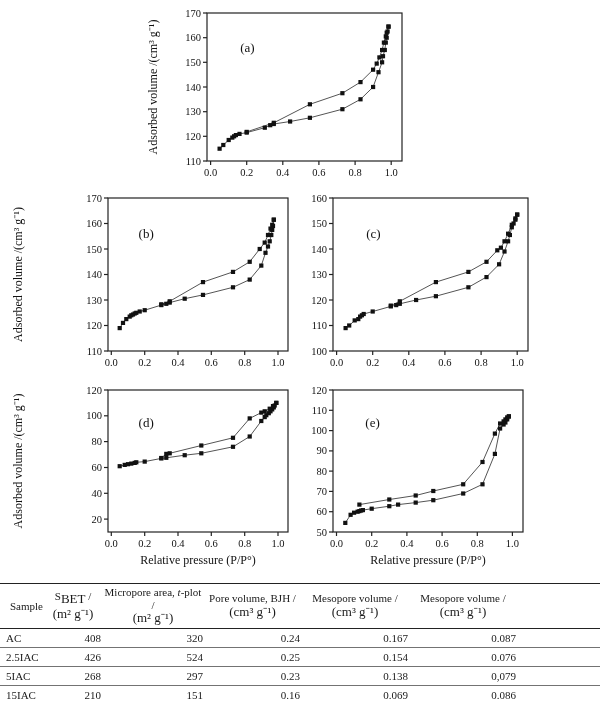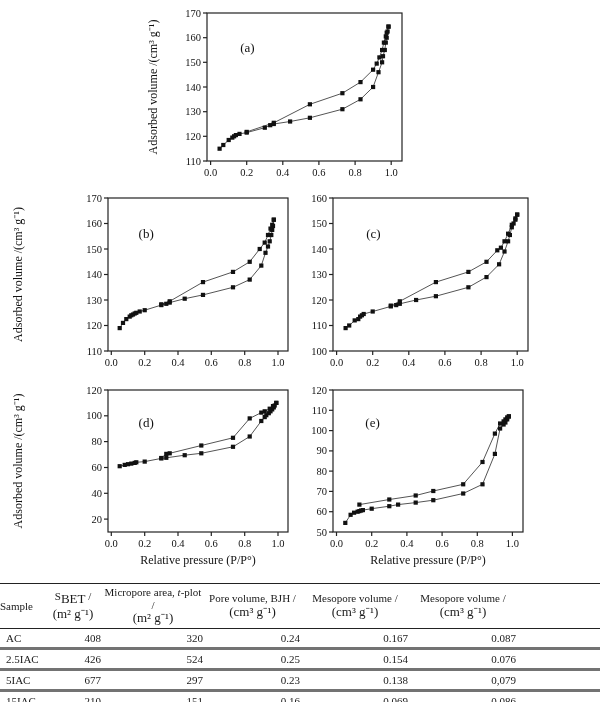"Sample" th:first-child { padding-left: 0 -> 10px }
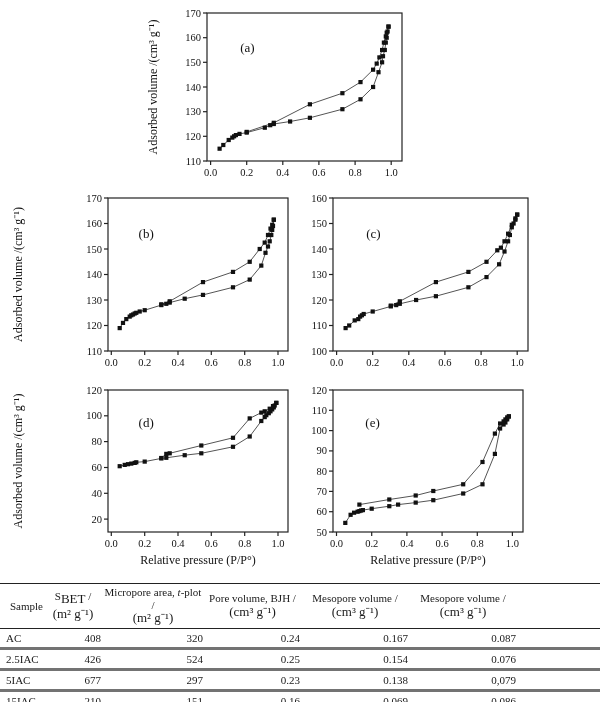"AC" tbody tr { border-bottom: 3px solid #737373 -> 1px solid #737373 }
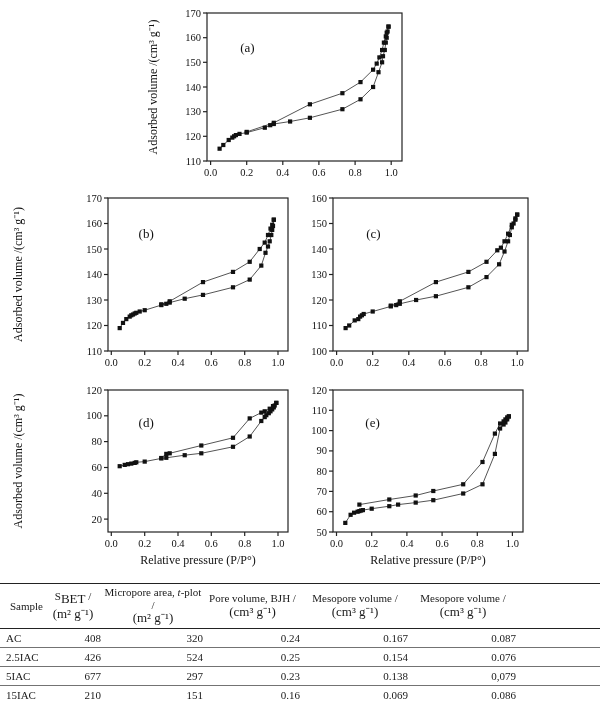"677" td { text: 677 -> 268 }
